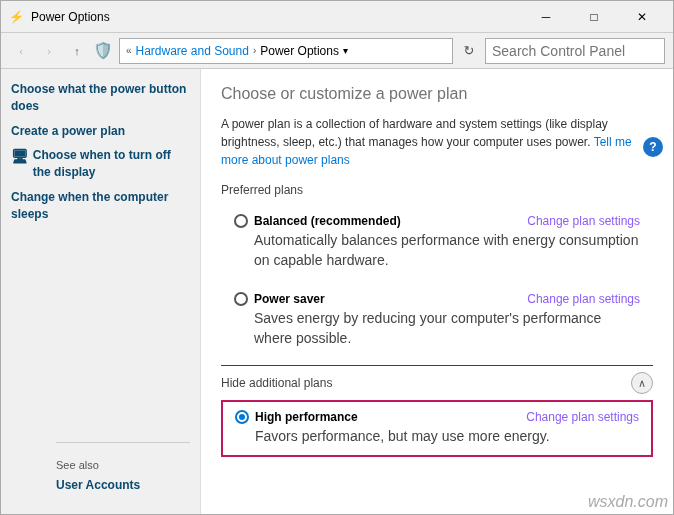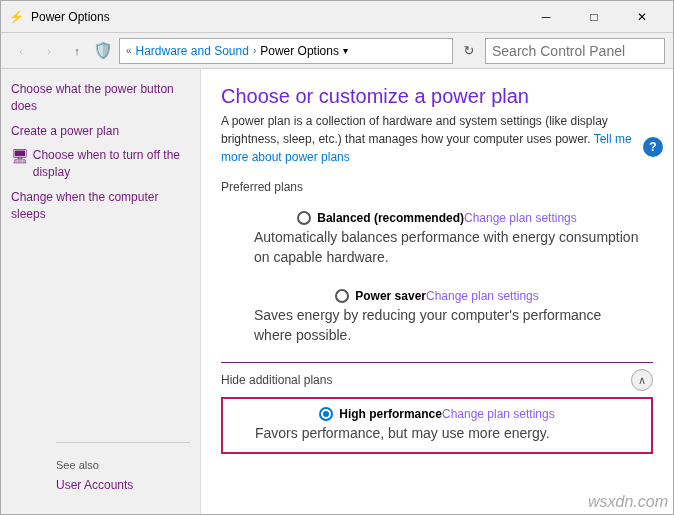"Choose what the power button" .sidebar-link { color: #701a75 -> #0c4a6e; font-weight: none -> bold }
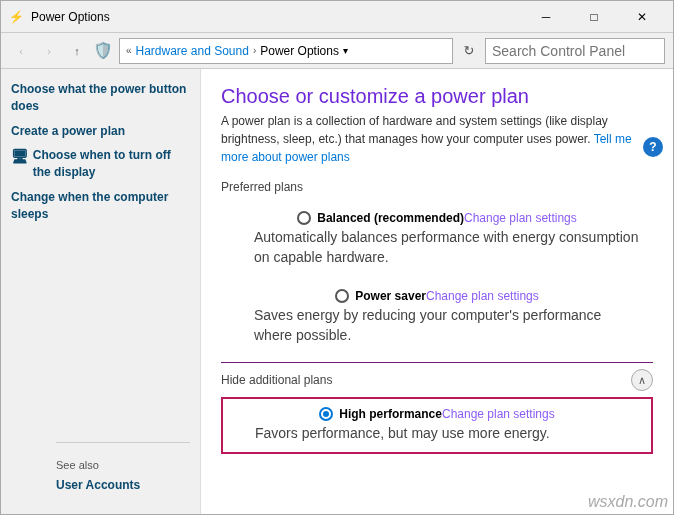"Choose or customize a power" .page-title { color: #6d28d9 -> #737373; font-size: 20px -> 16px; margin-bottom: 4px -> 12px }
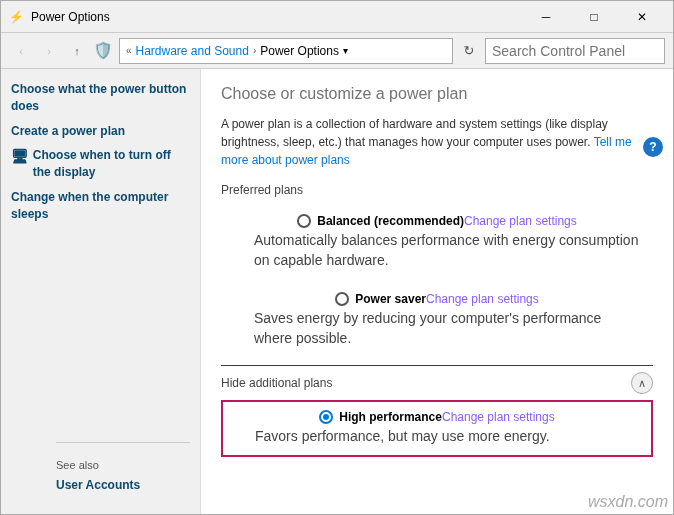"Balanced (recommended)" .plan-header { justify-content: center -> space-between }
